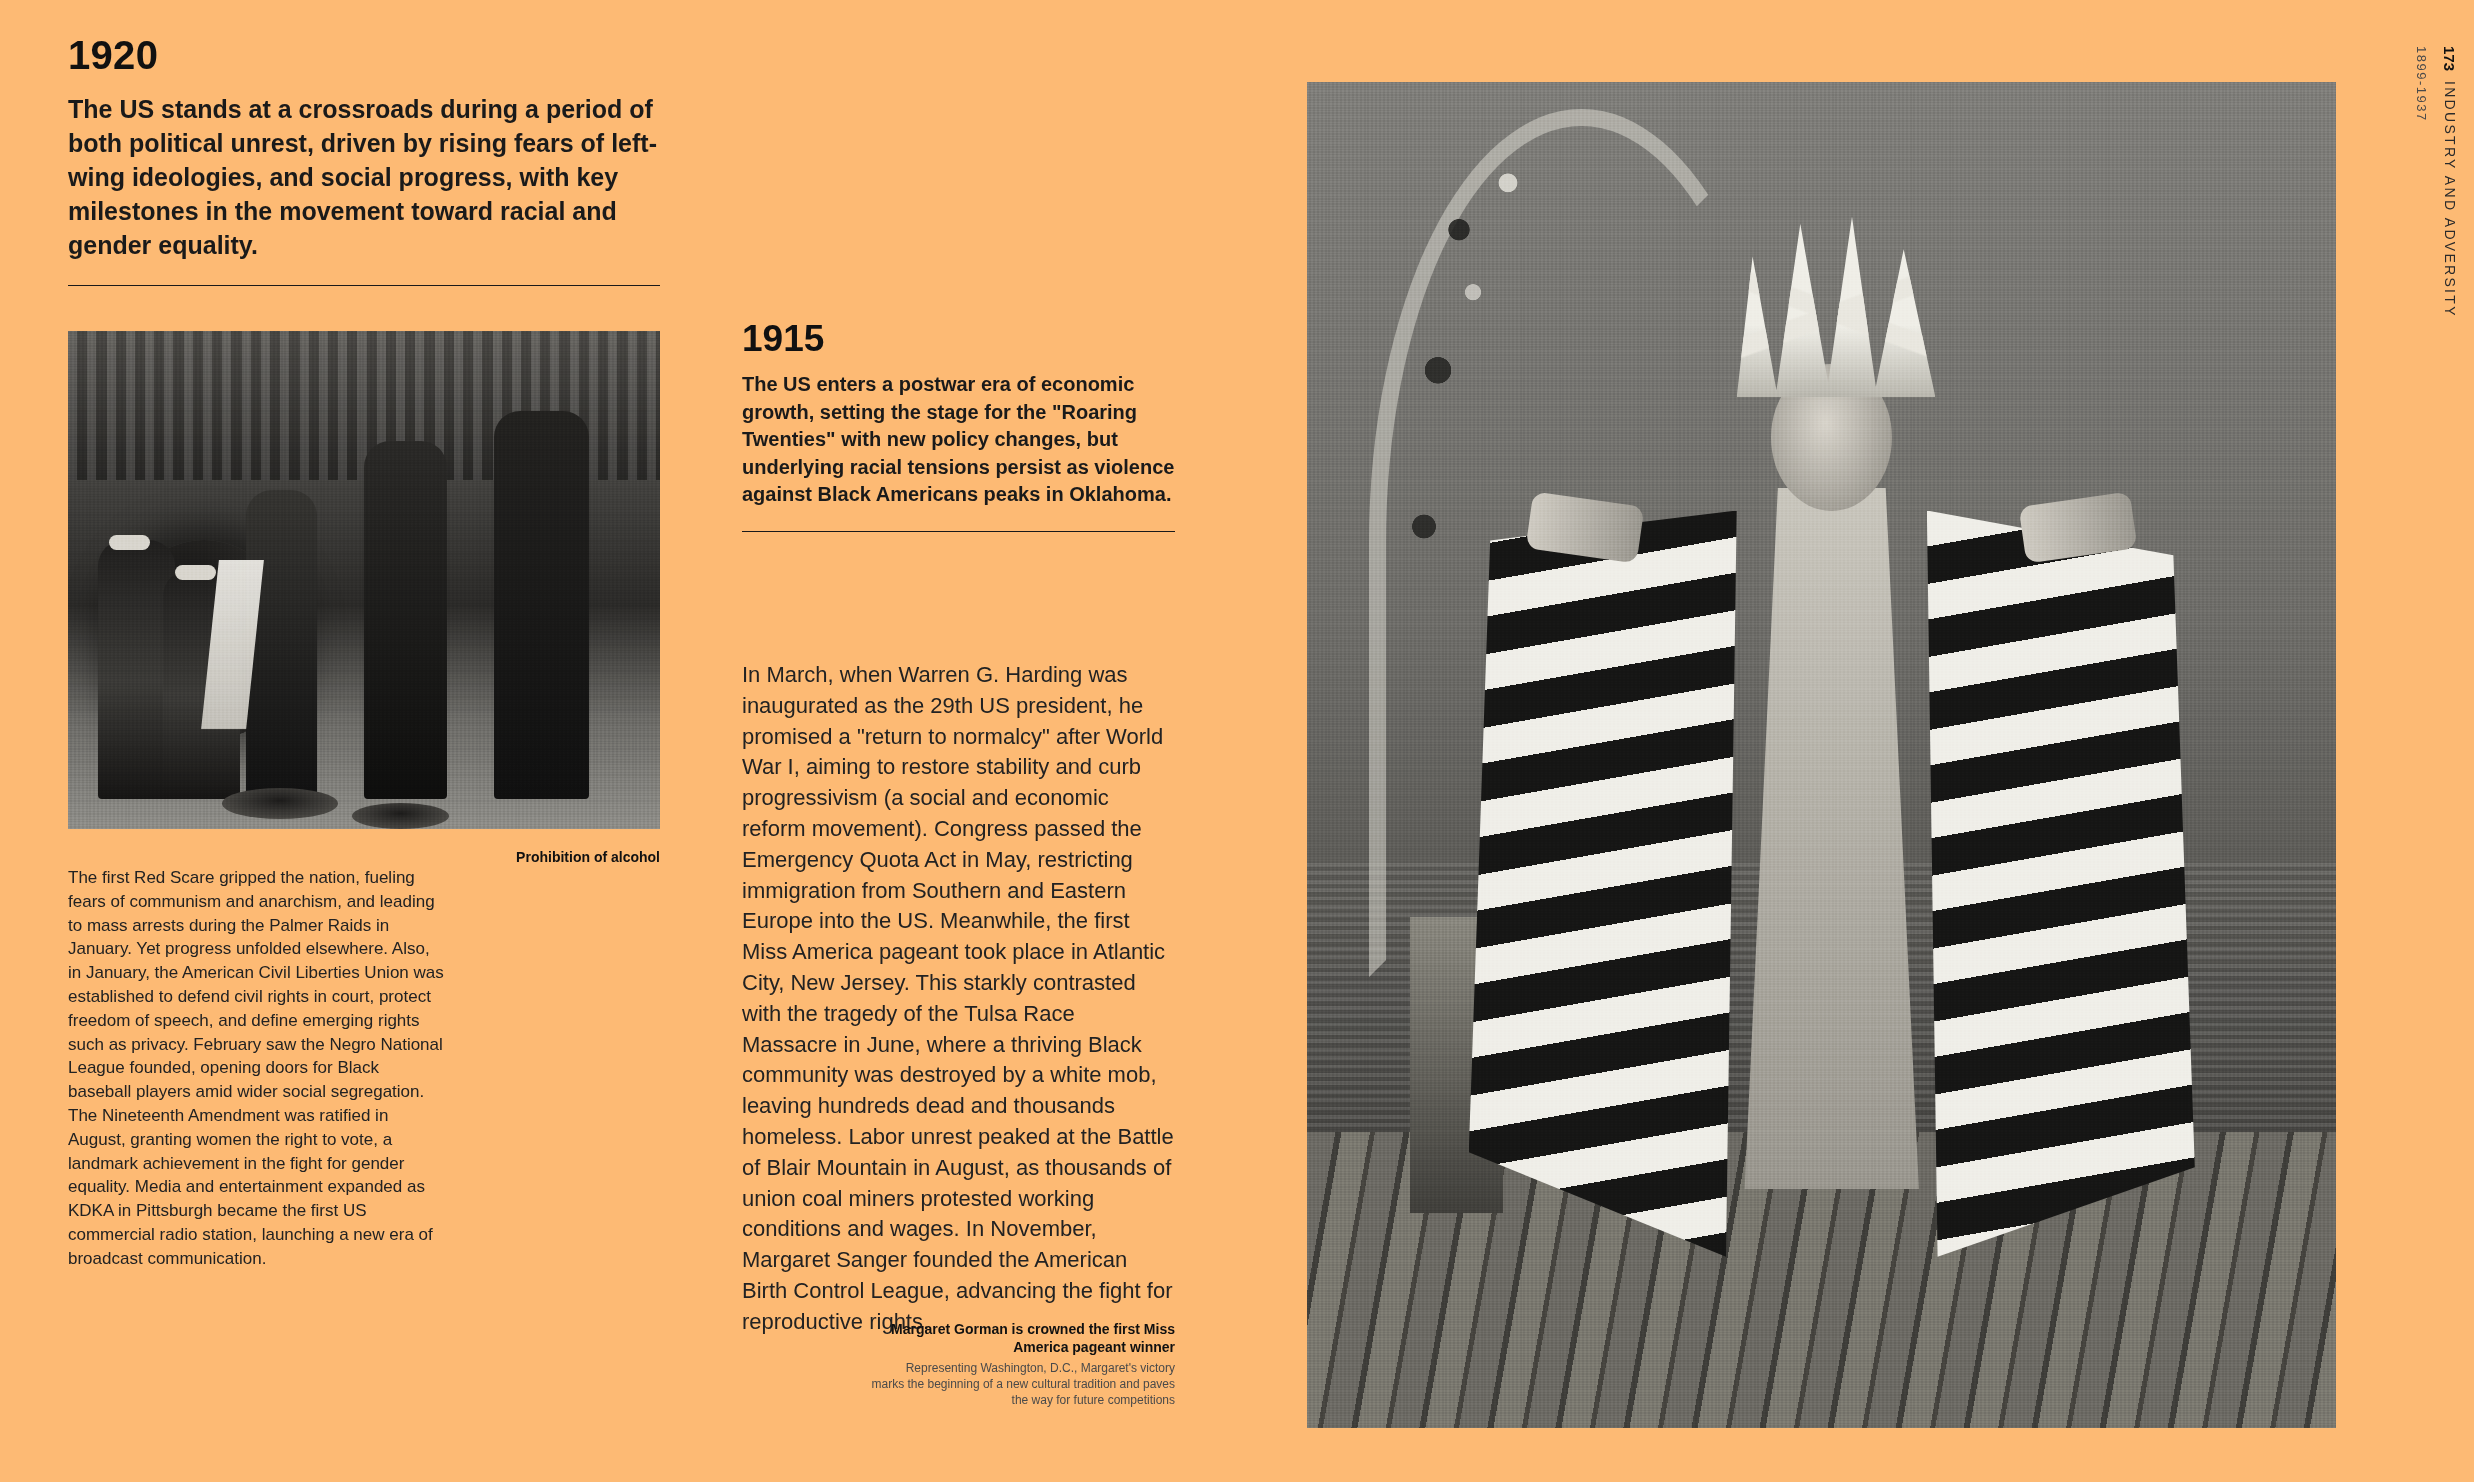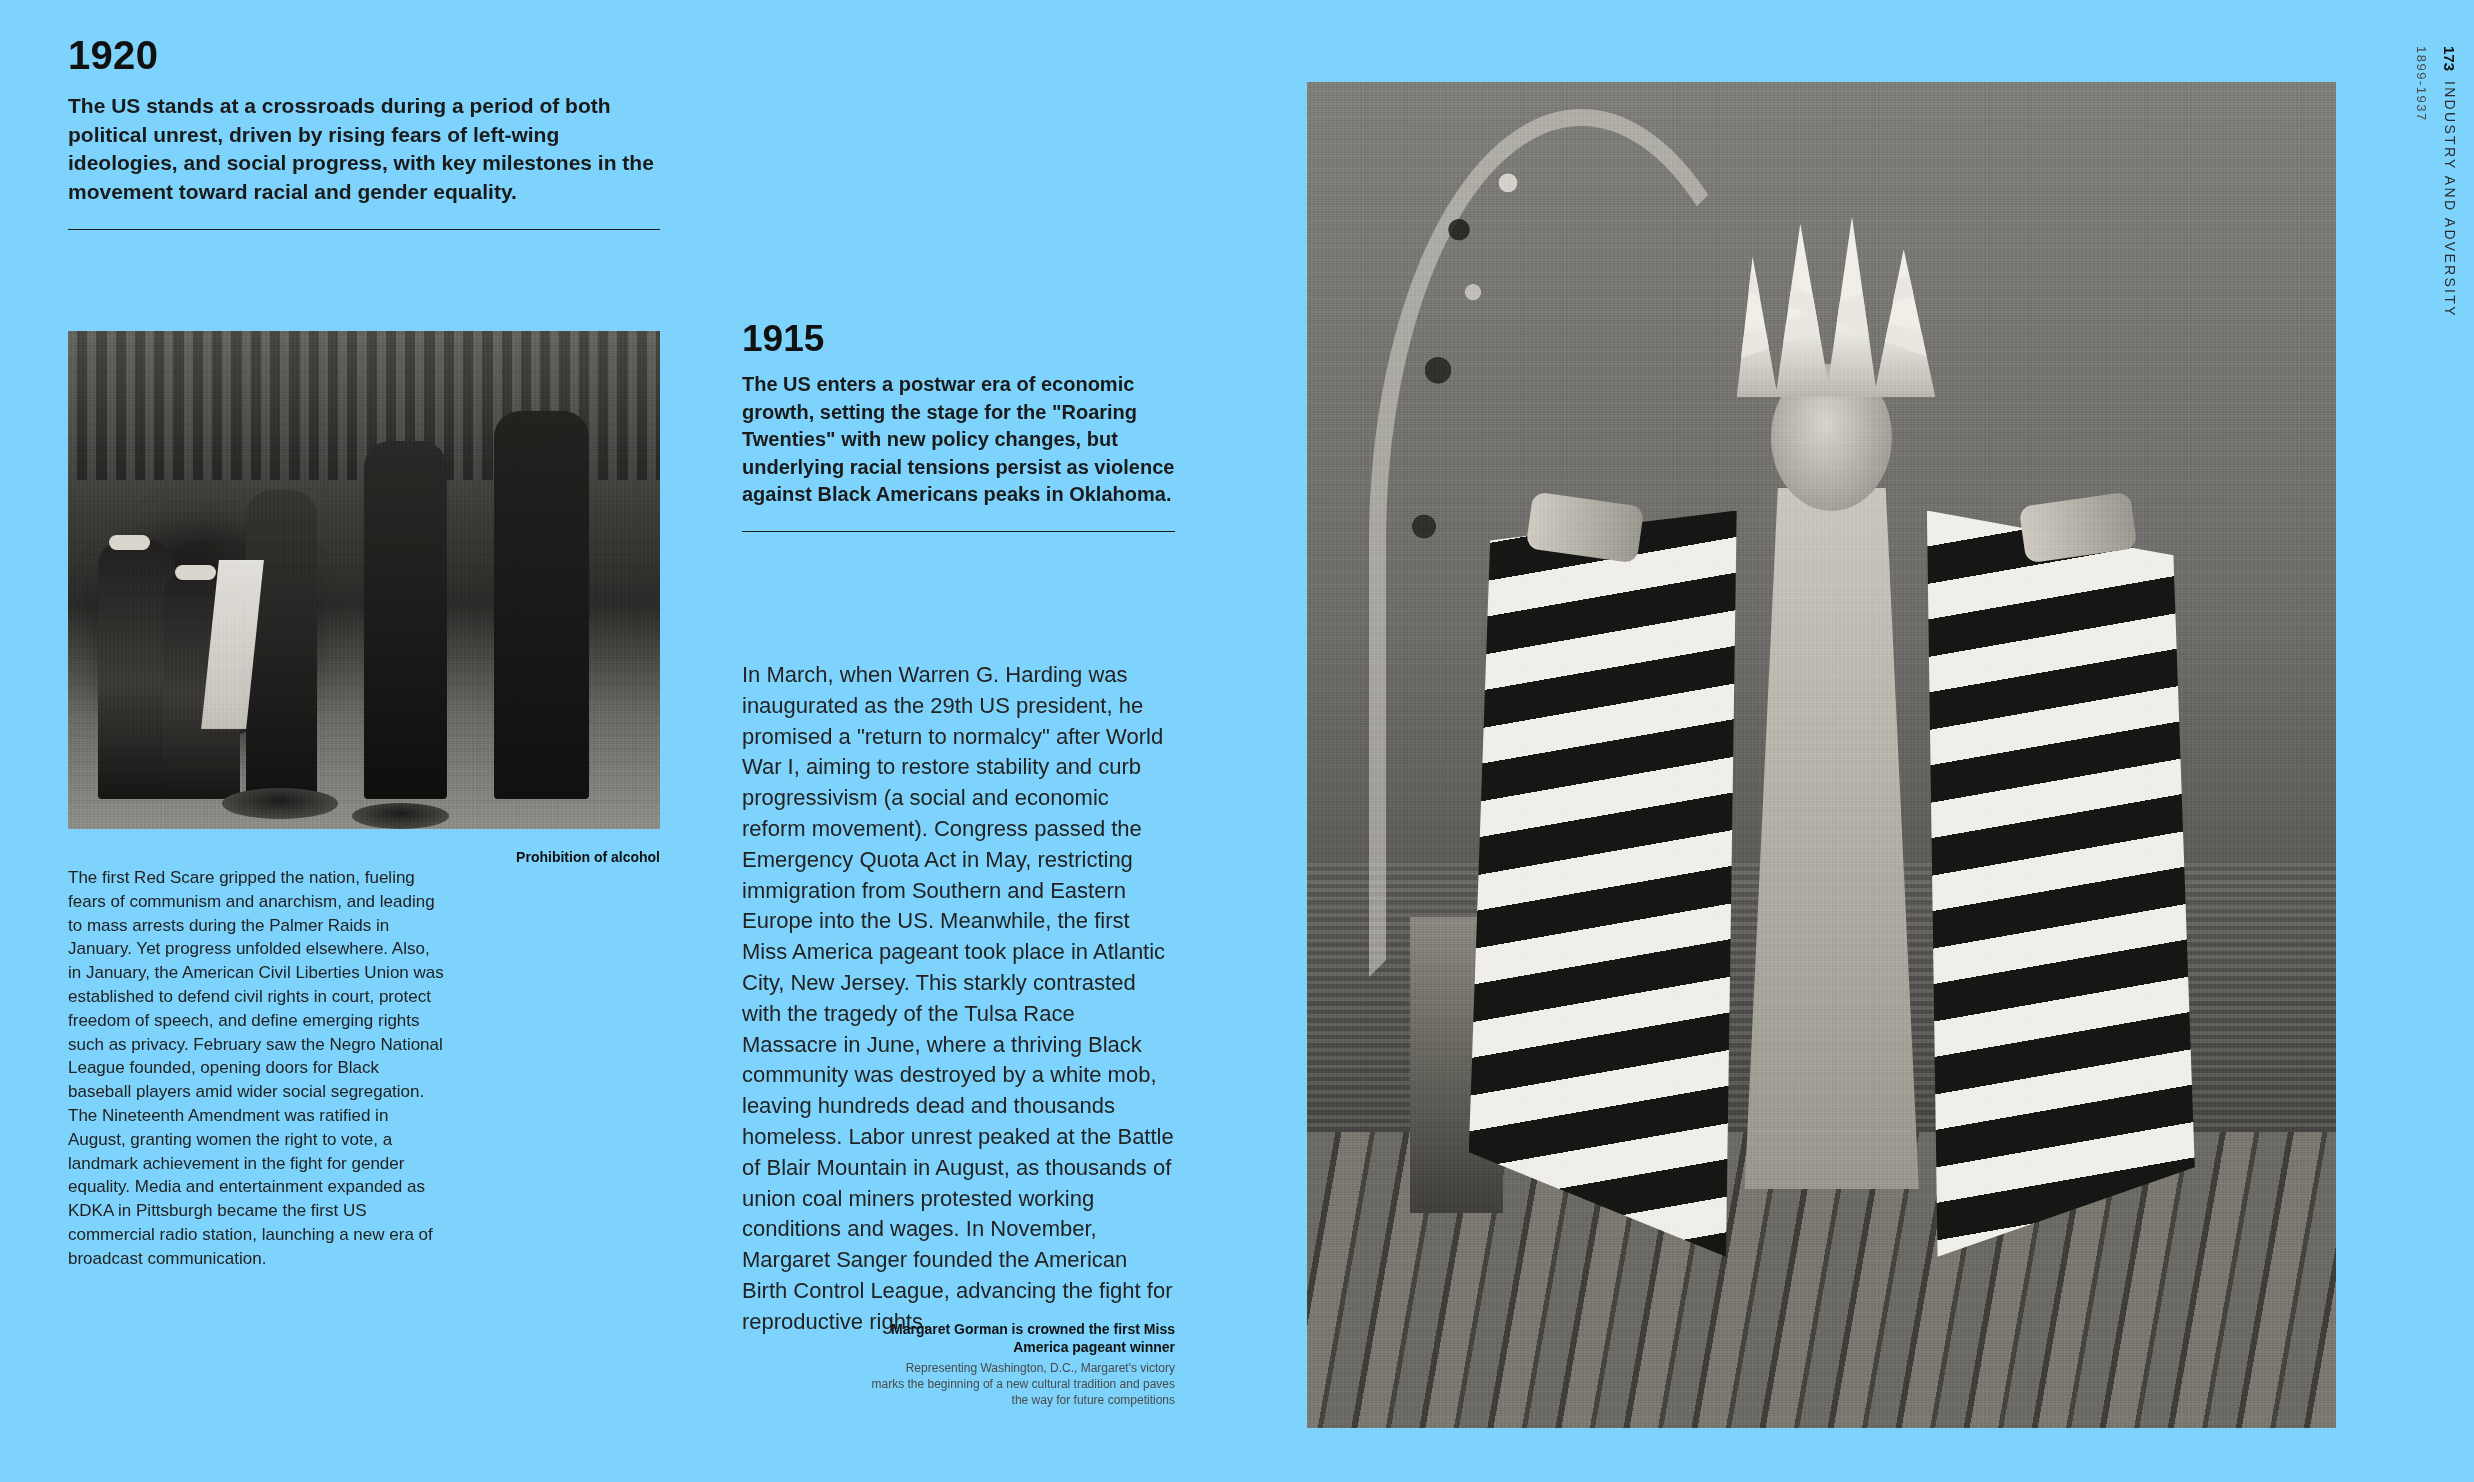"1920" .page { background: #7dd3fc -> #fdba74 }
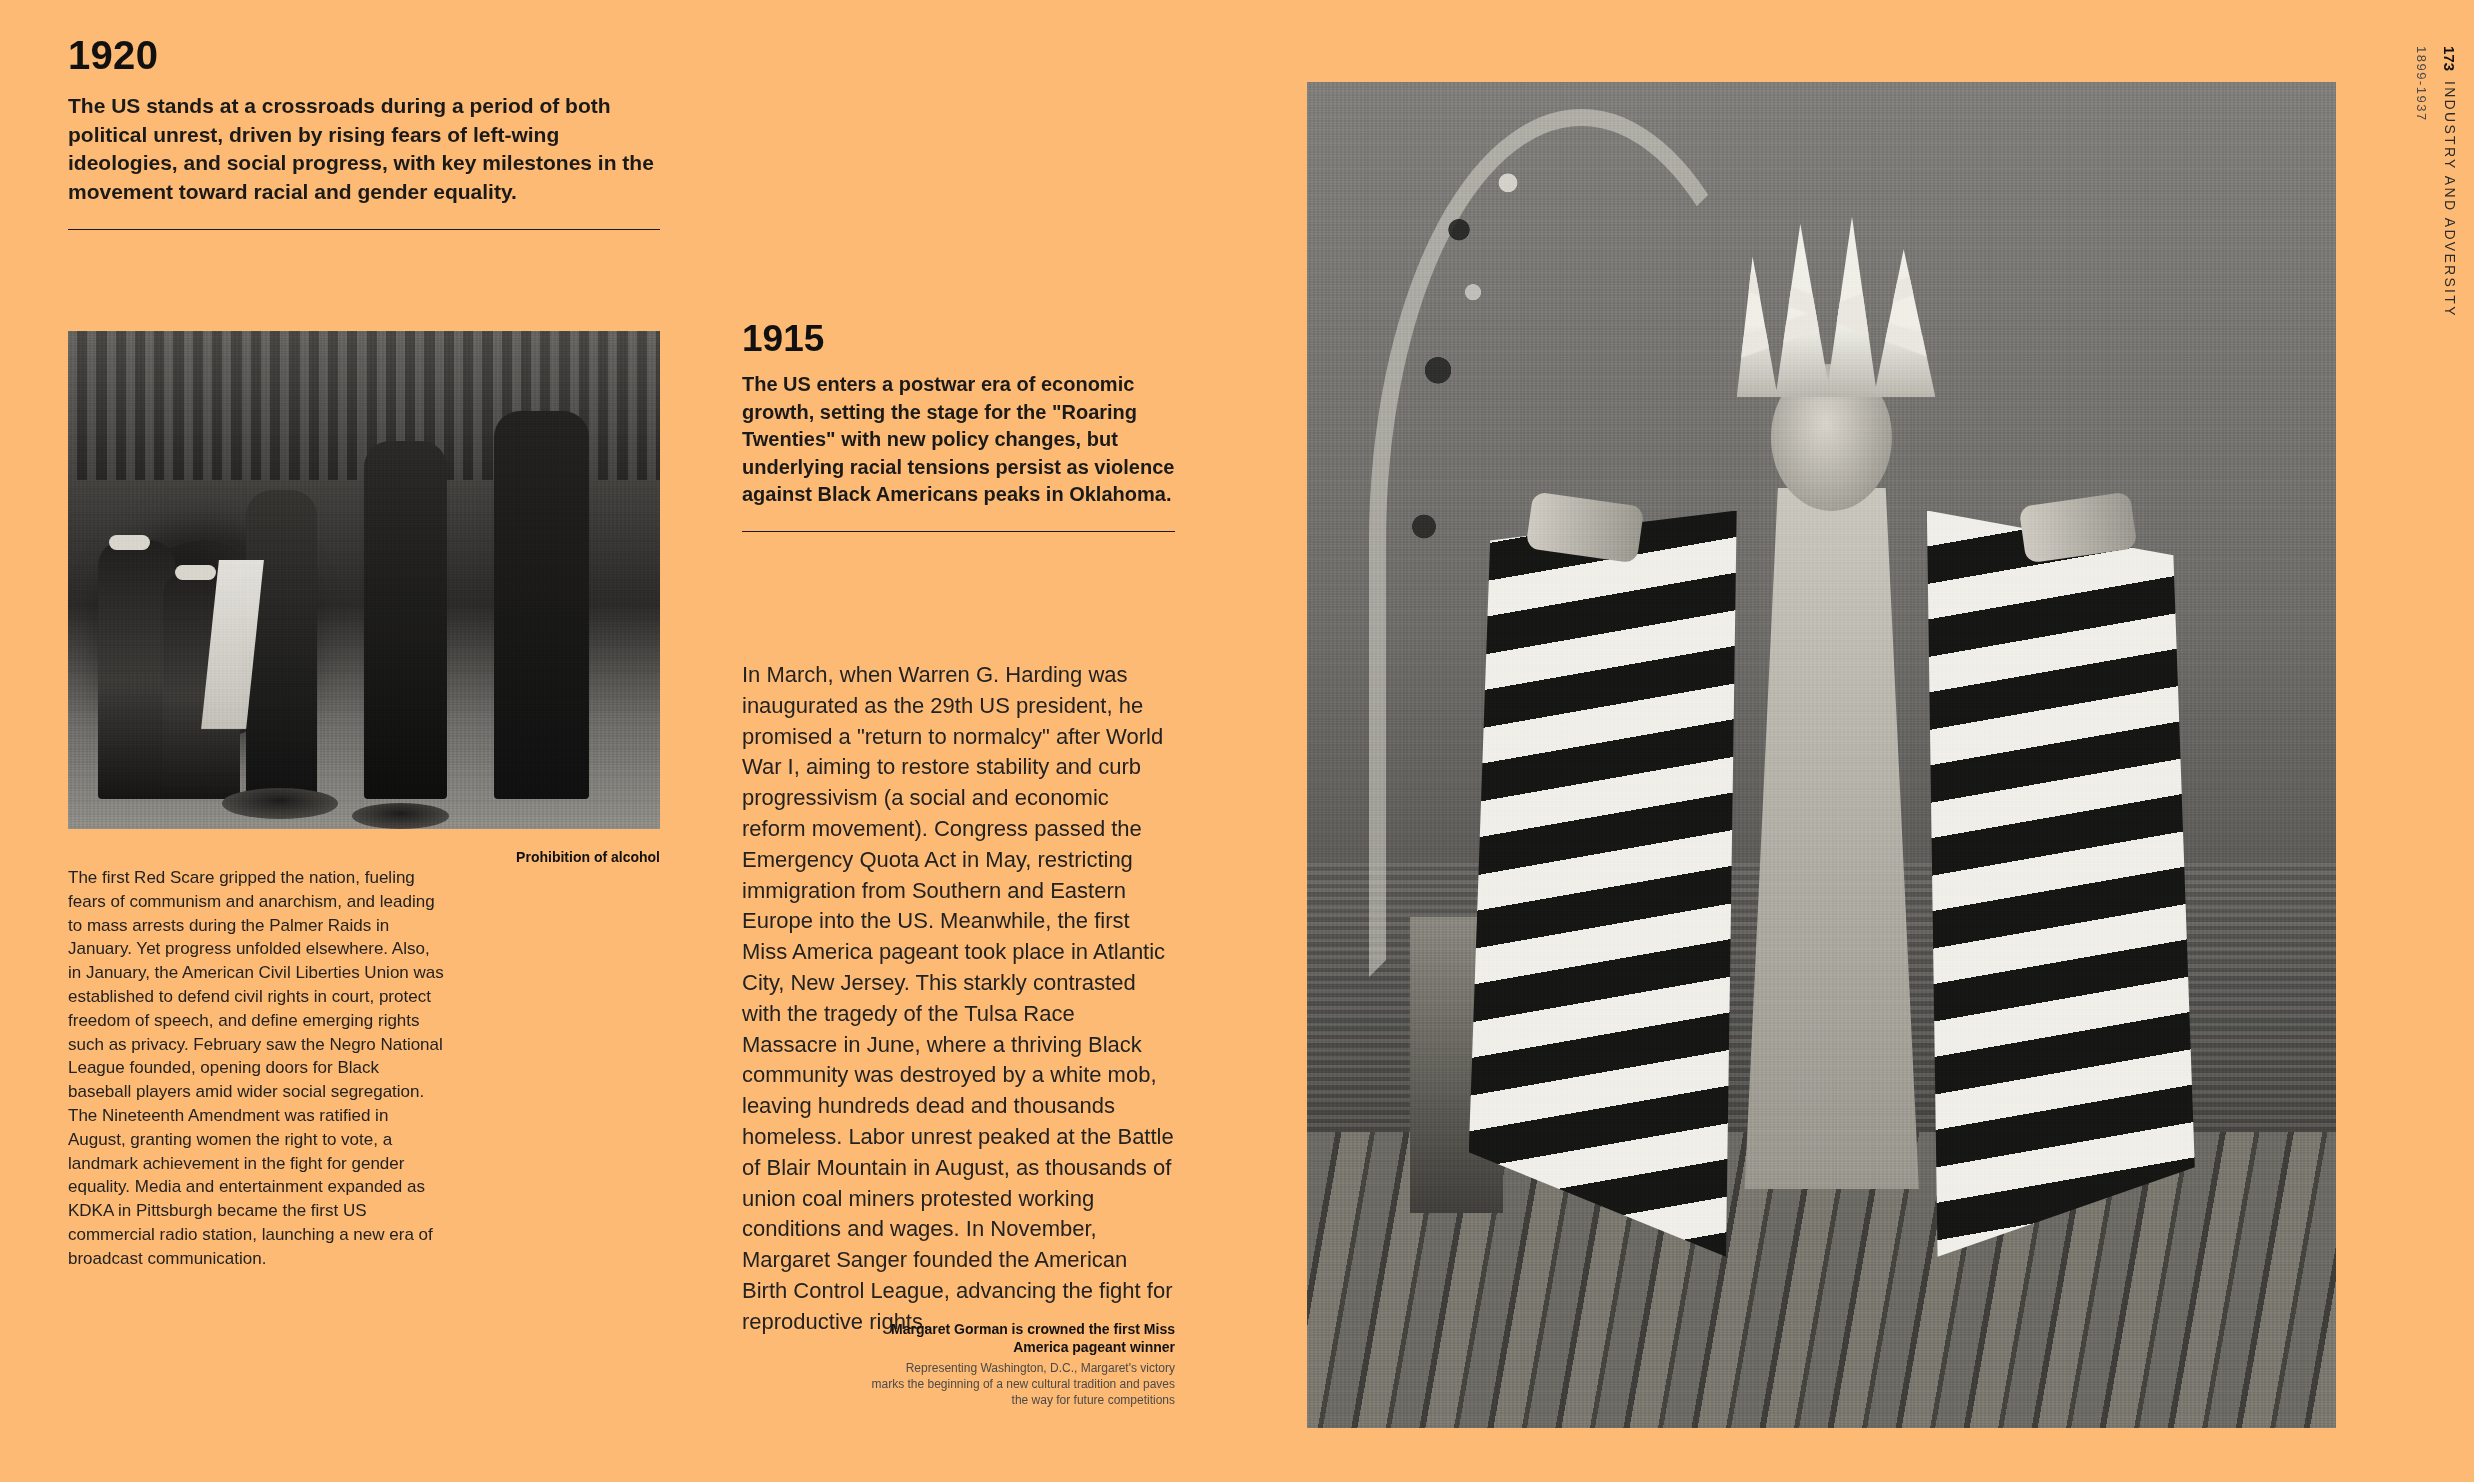"The US stands at a" .year-lede { font-size: 21px -> 25px }
